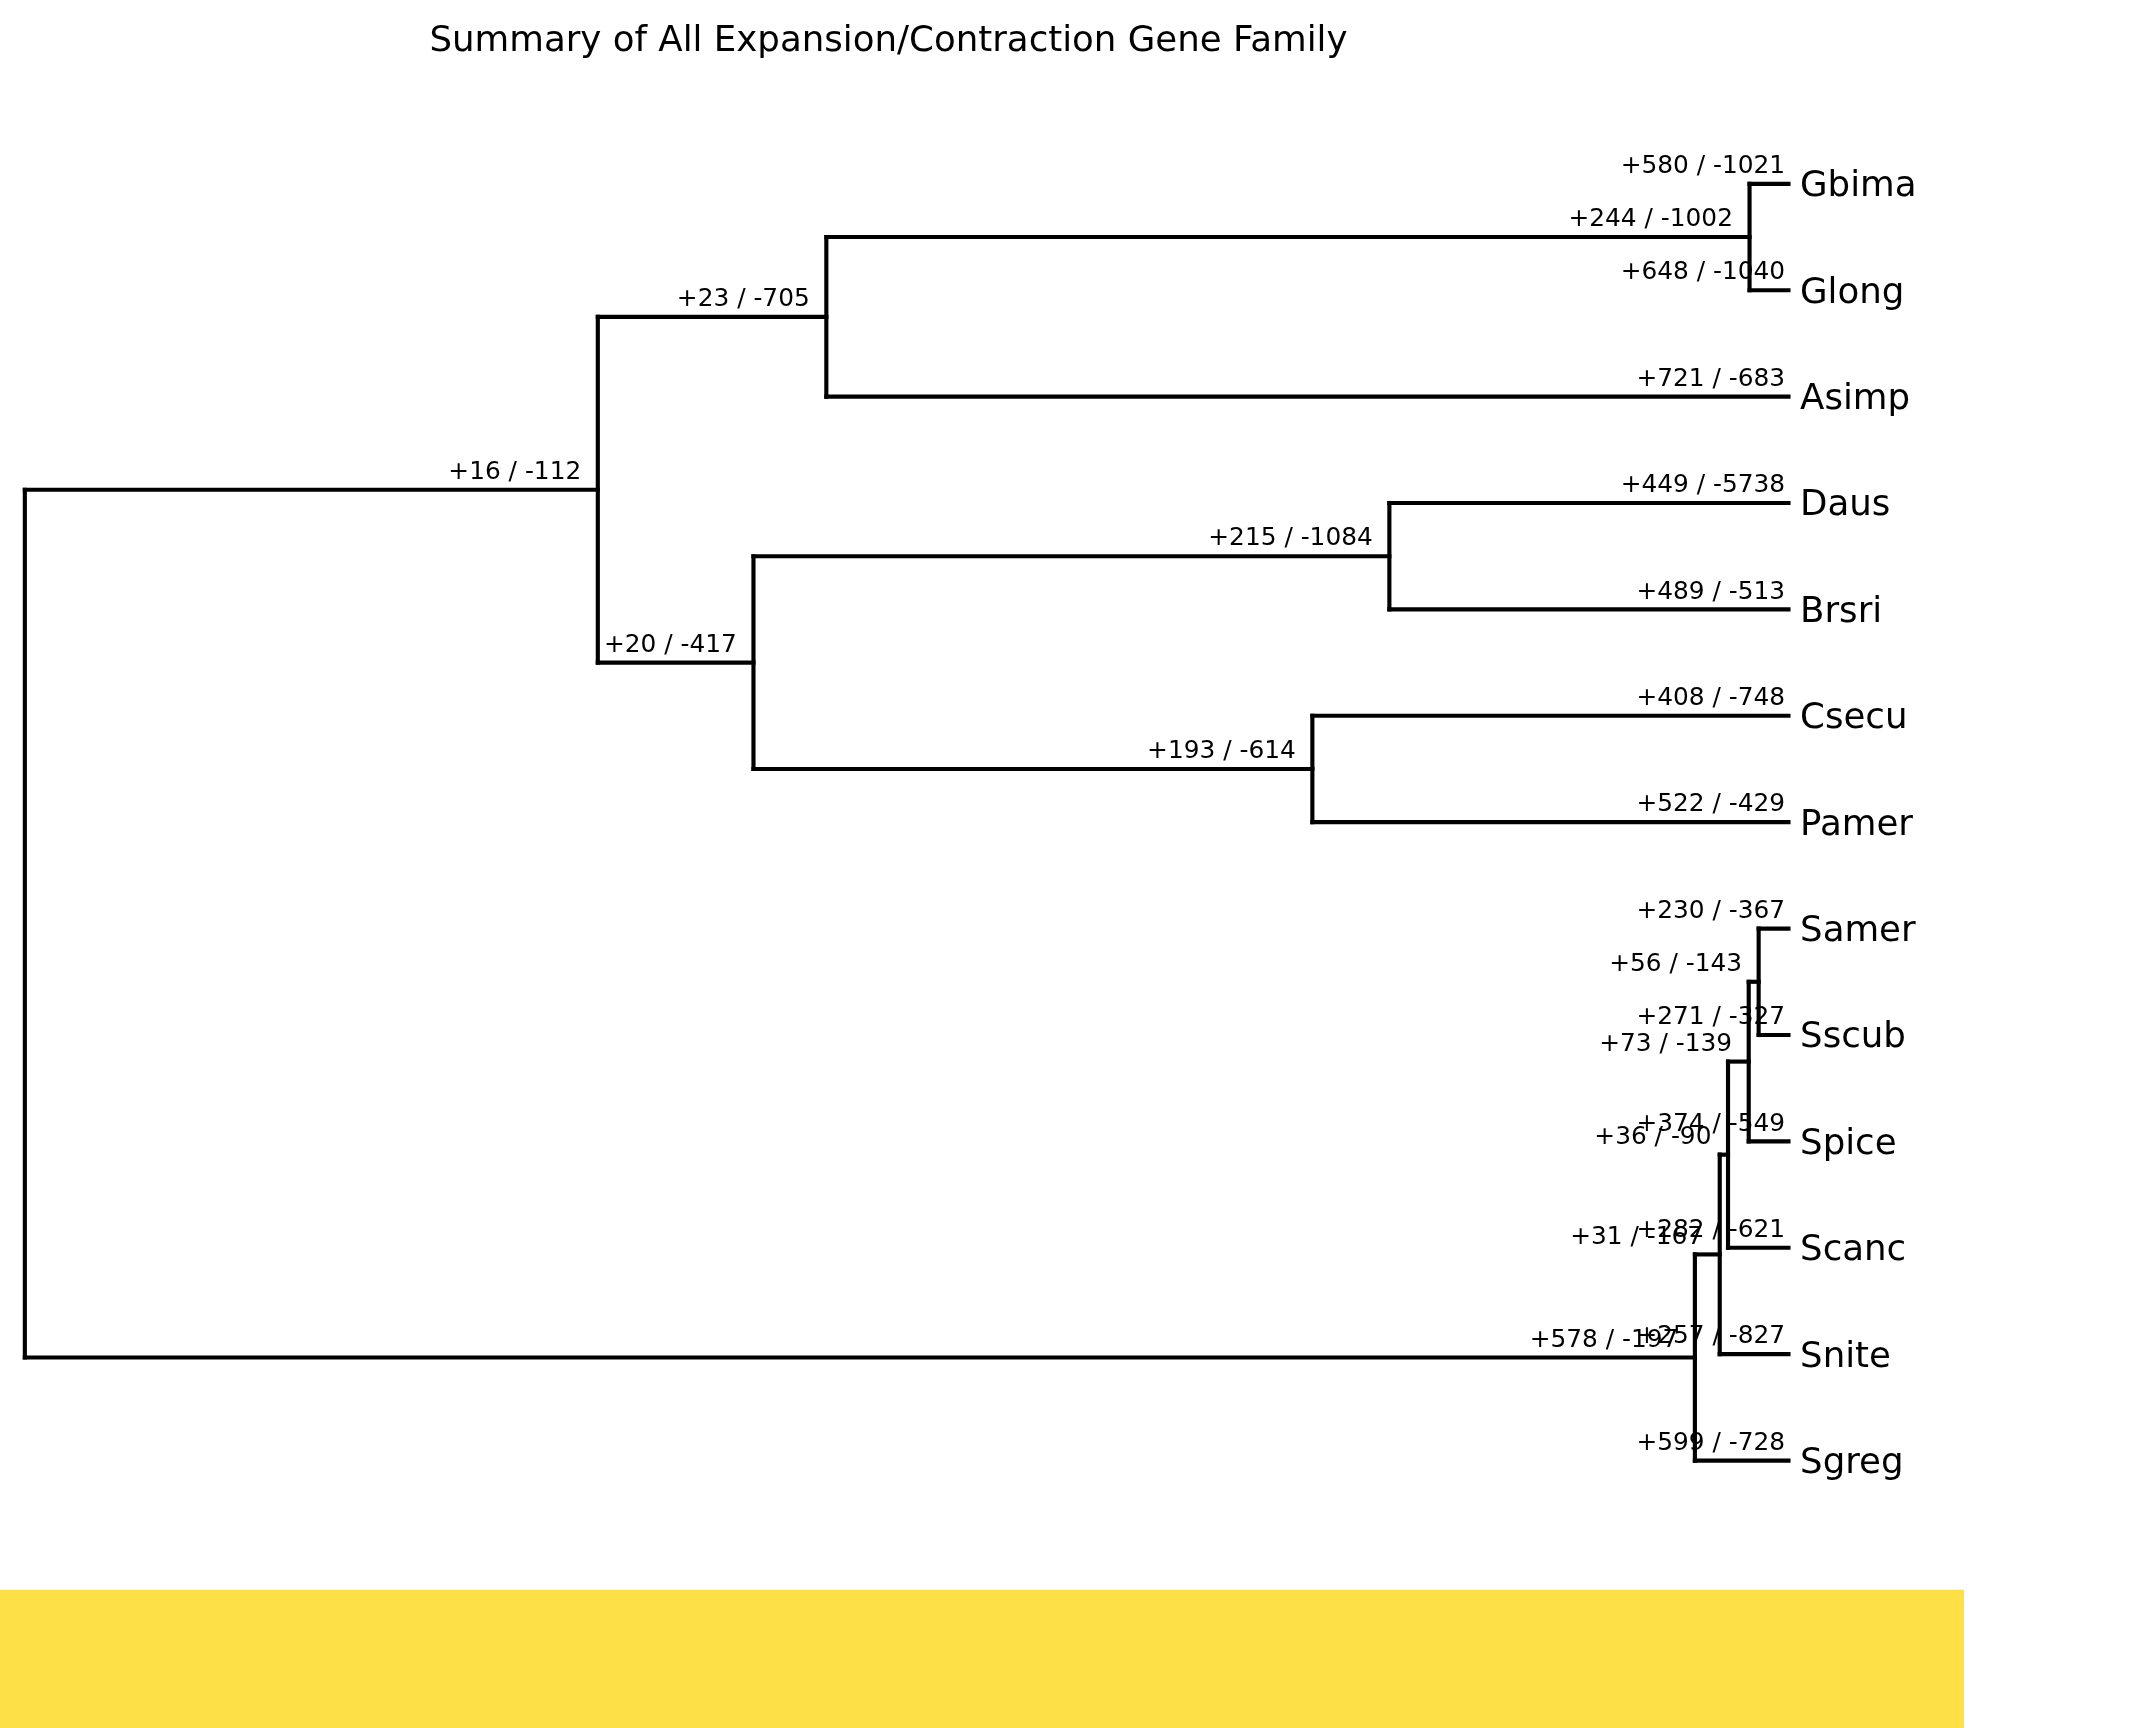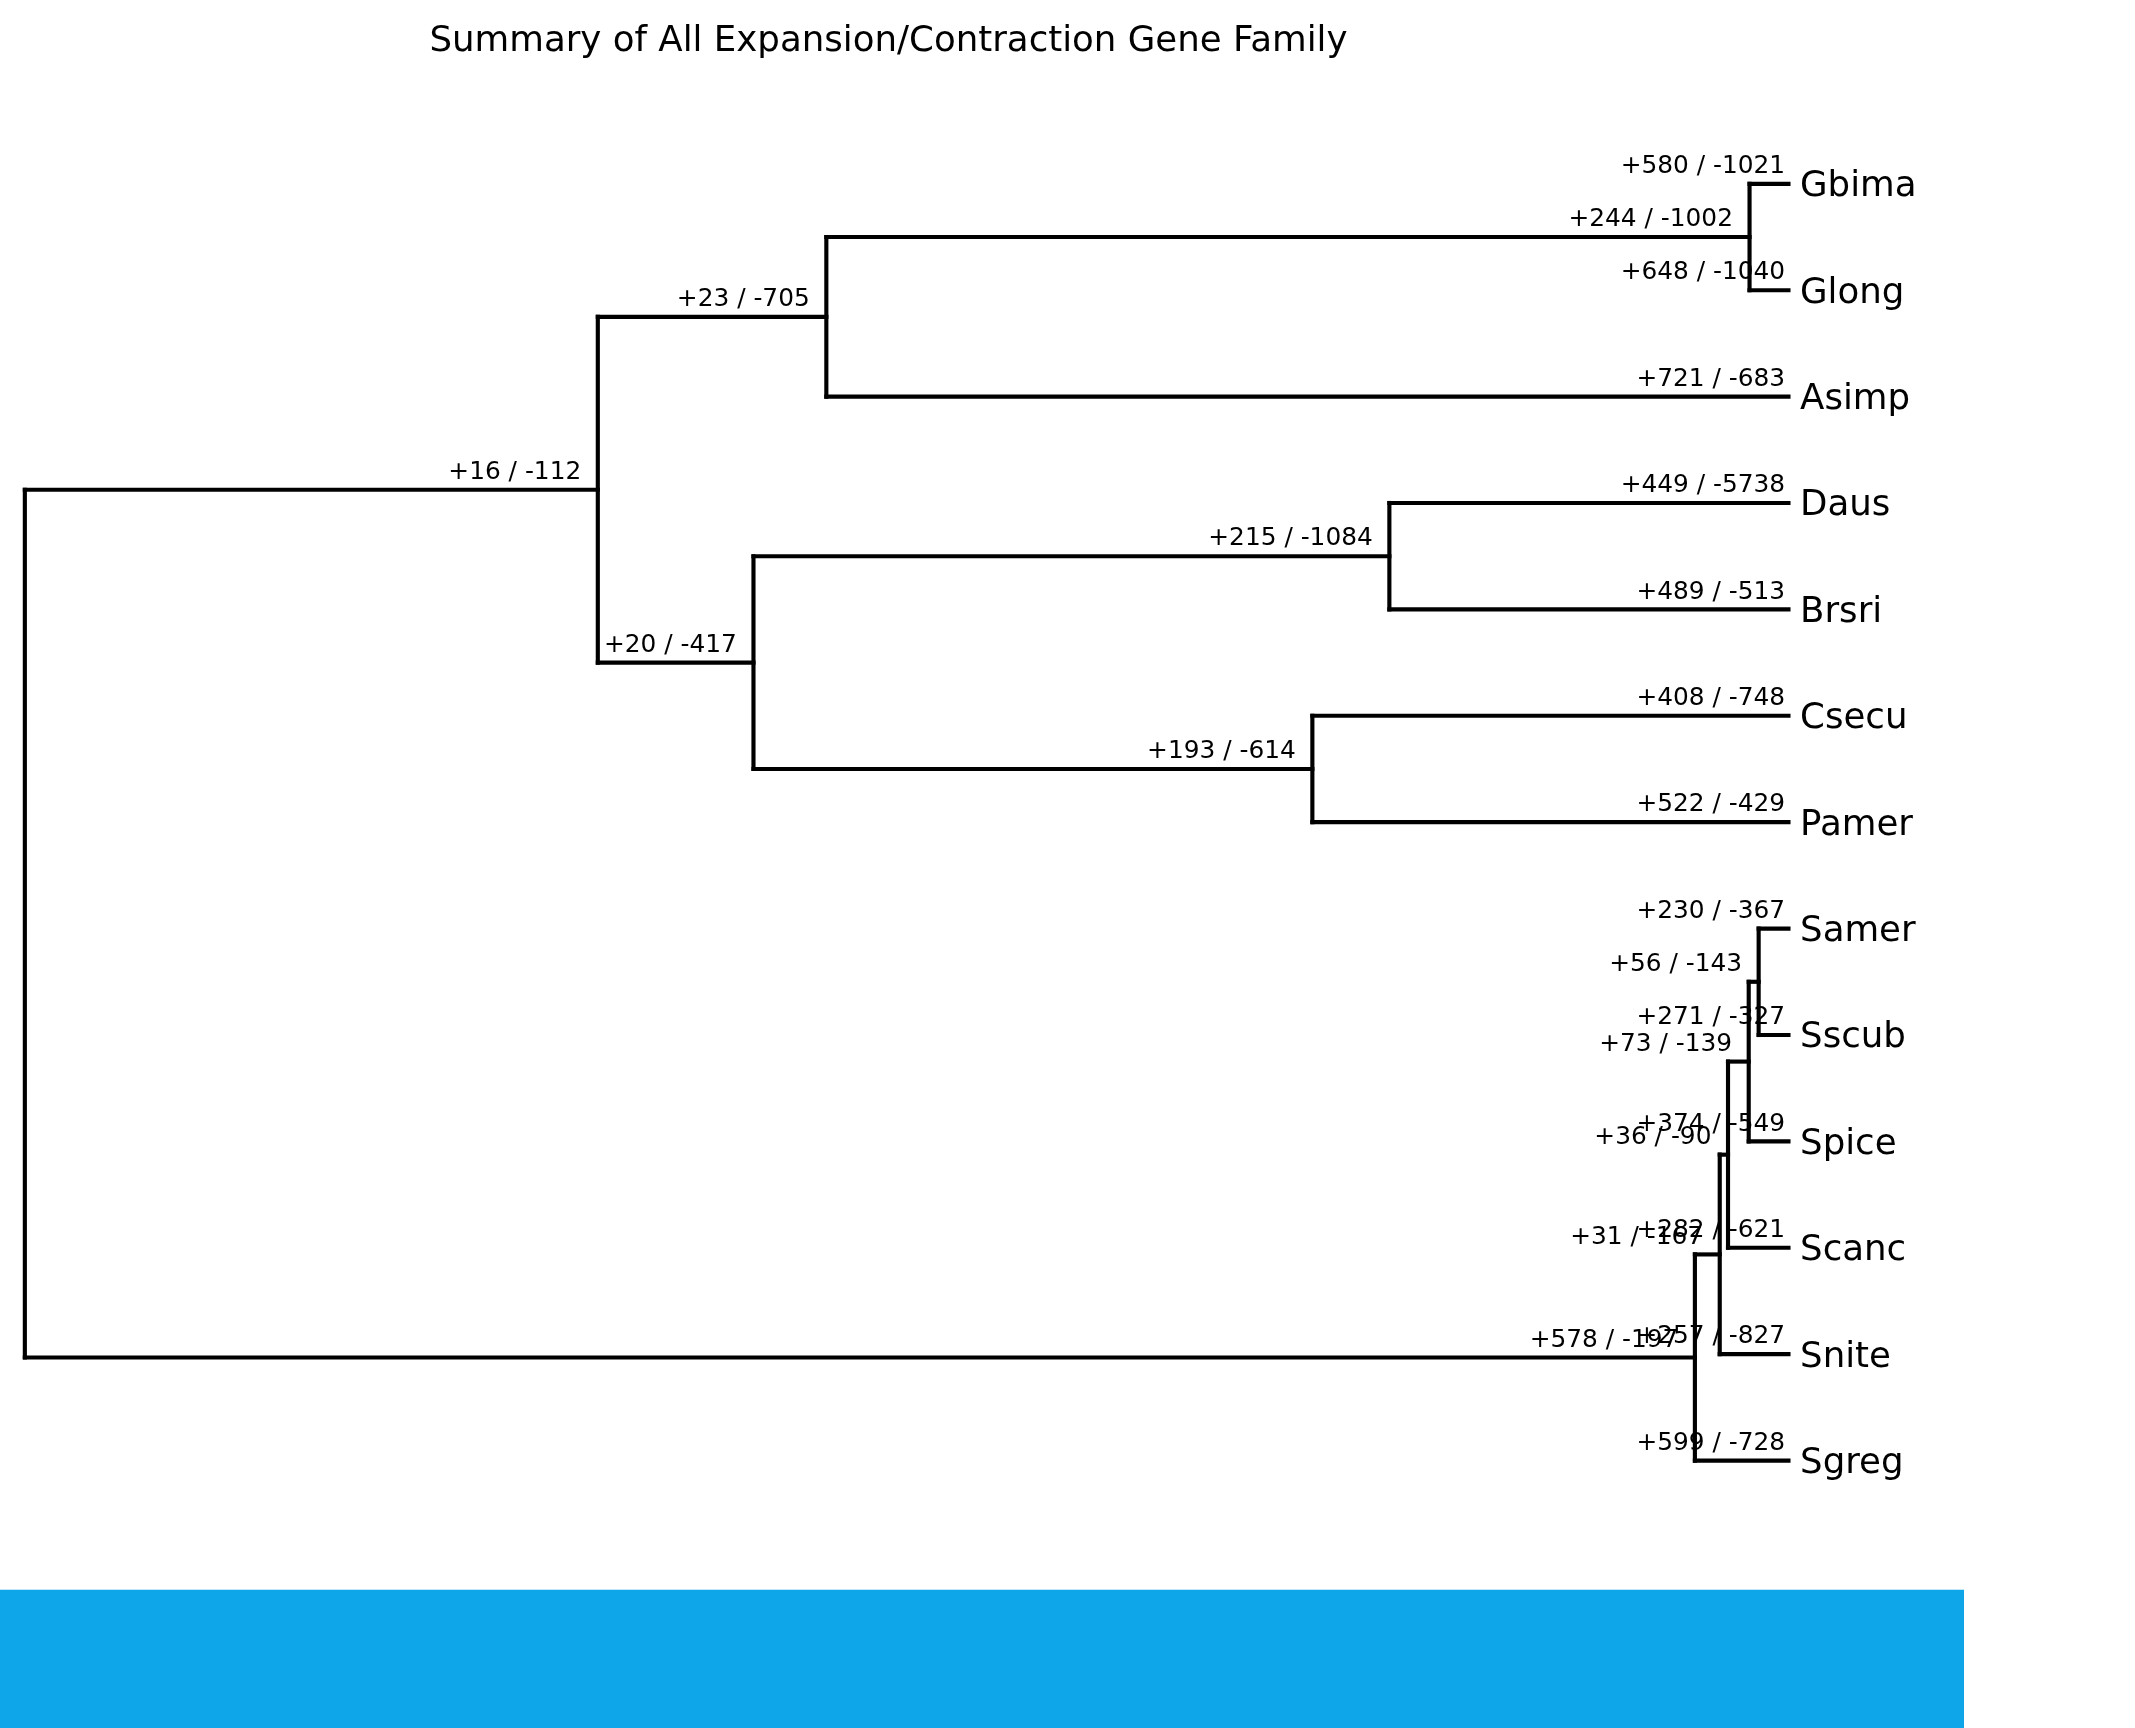"Summary of All Expansion/Contraction" .figure { background: #0ea5e9 -> #fde047 }
